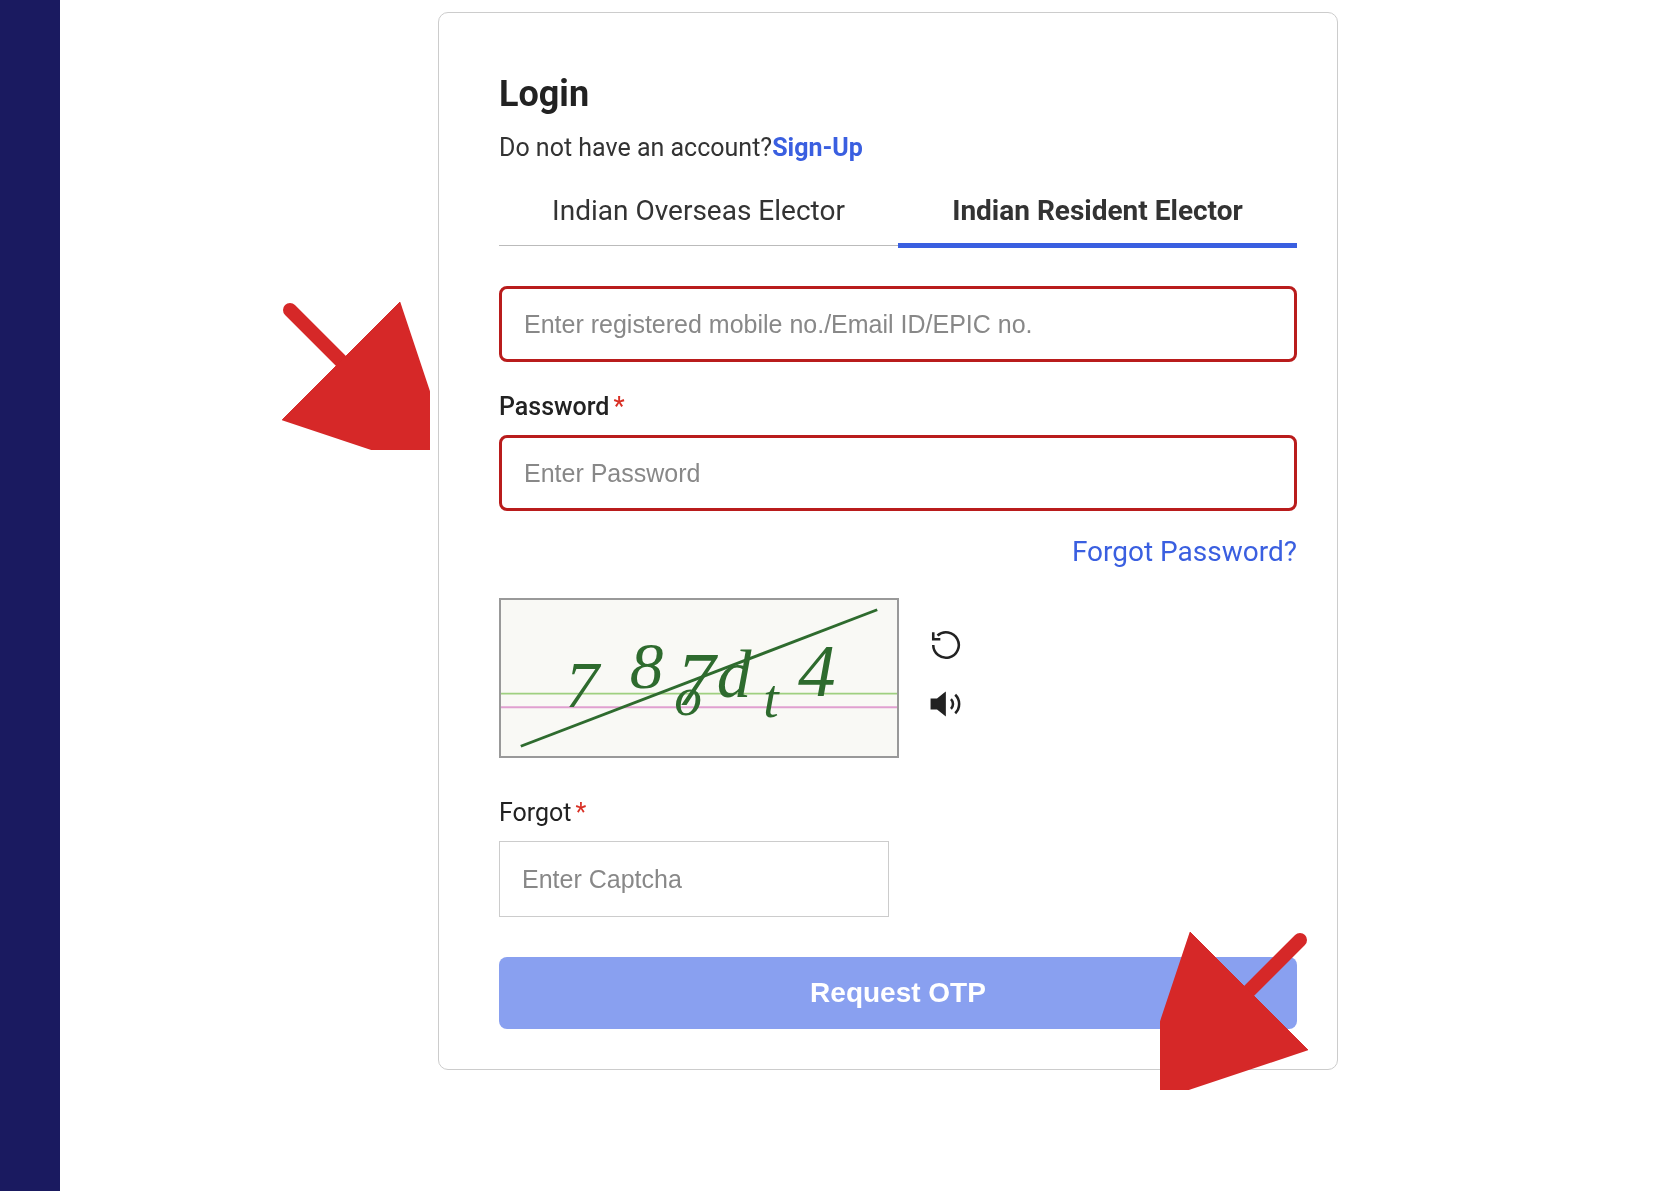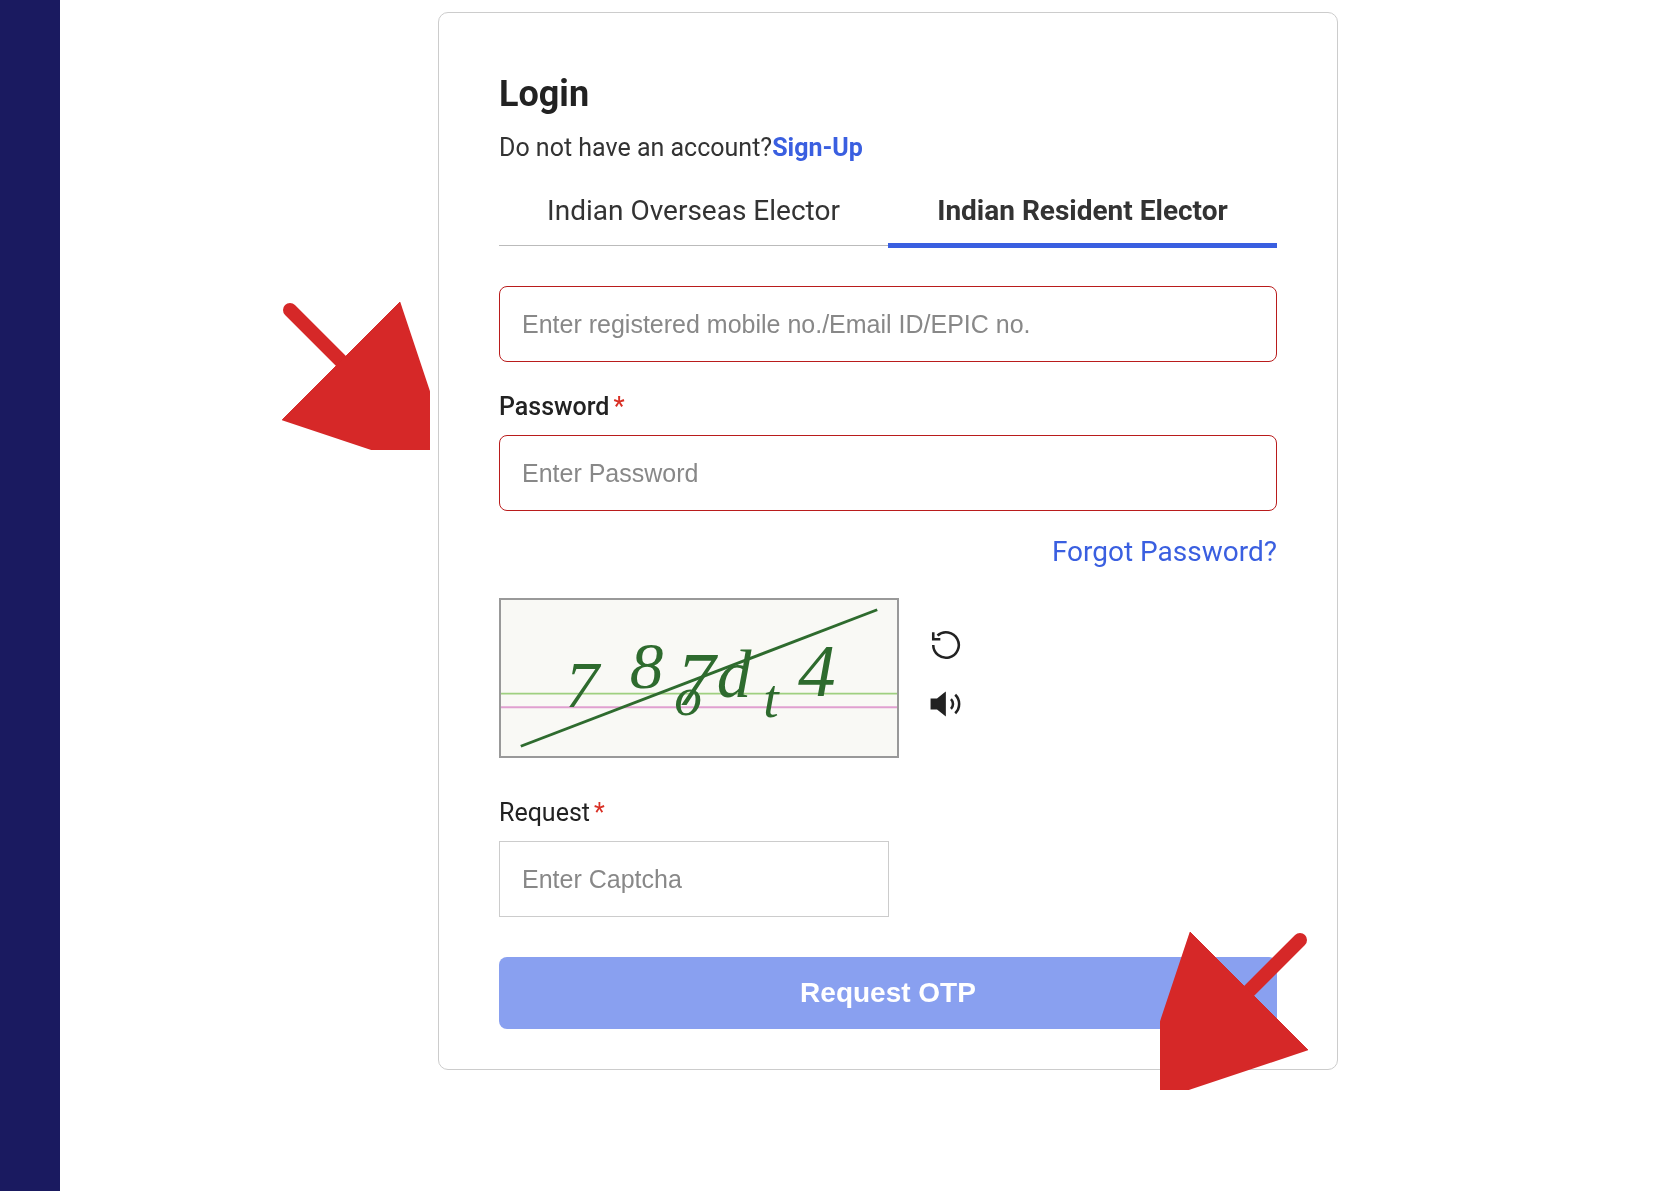"Login" .card { padding: 60px 60px 40px 60px -> 60px 40px 40px 60px }
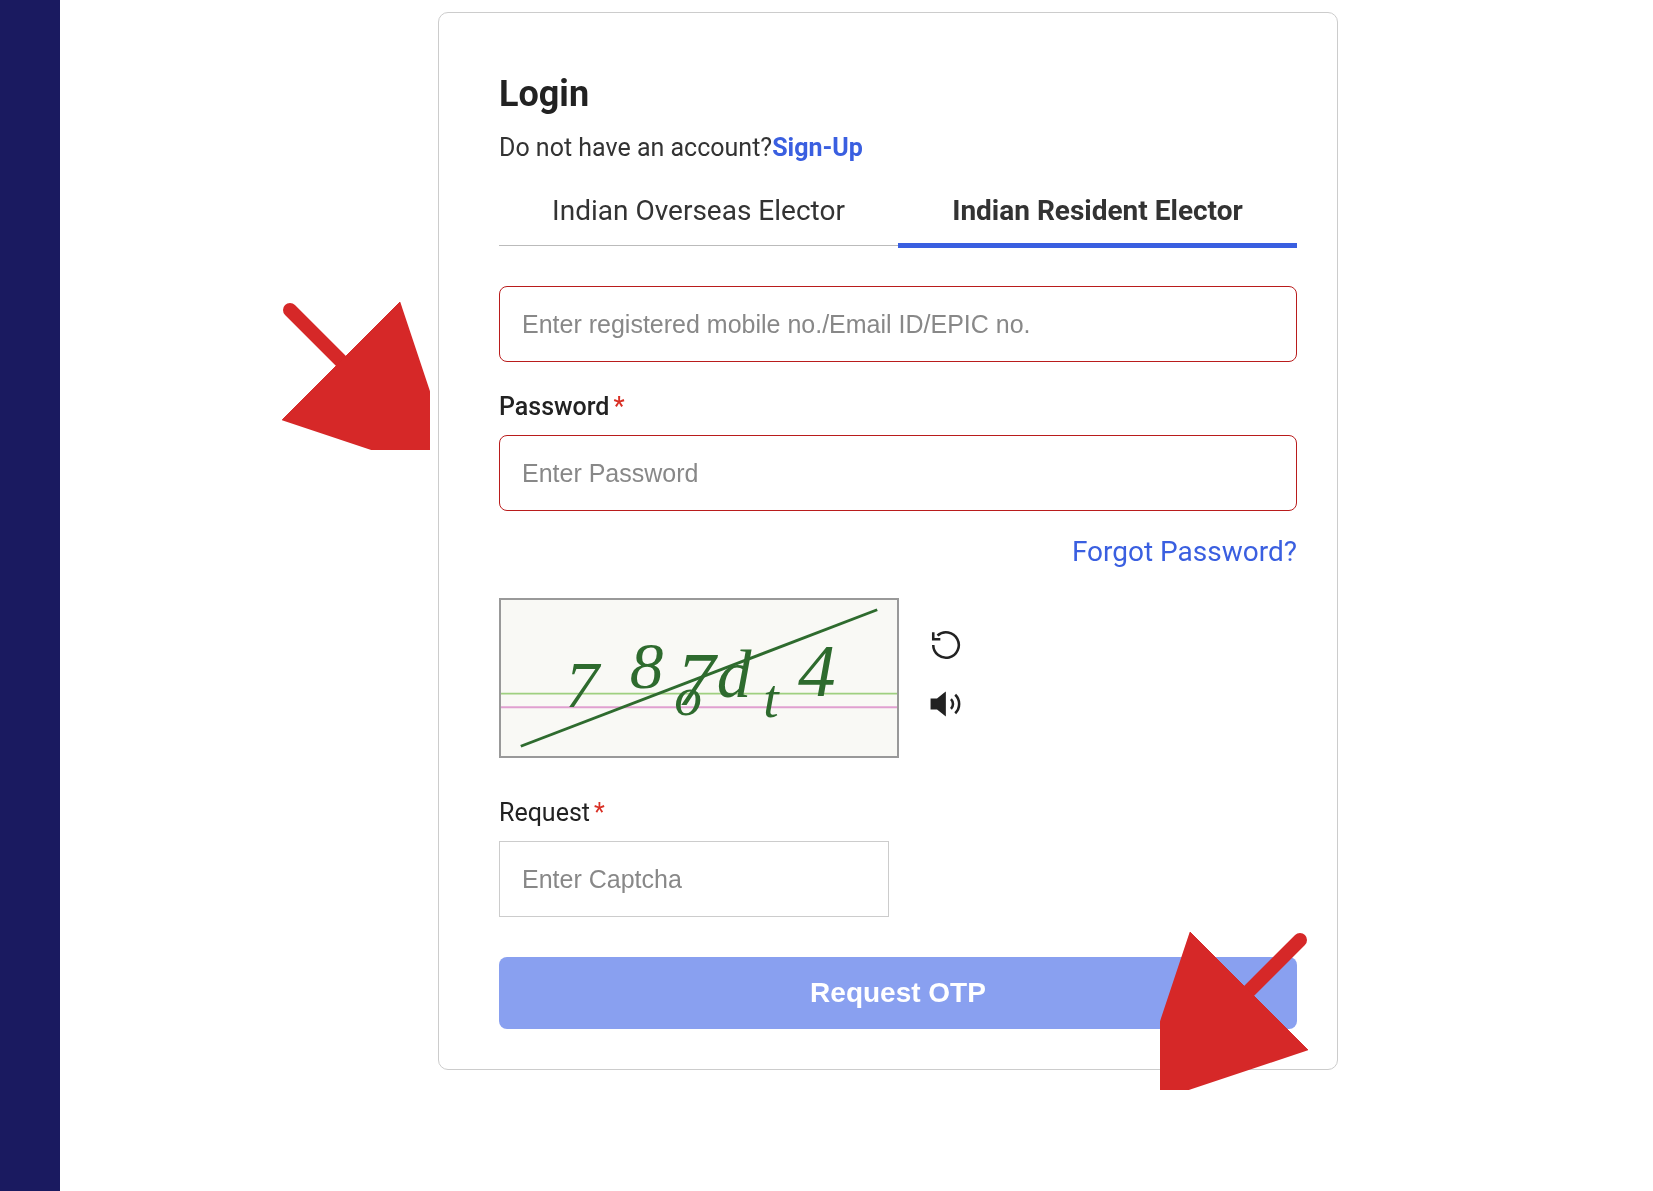"Enter registered mobile no./Email" .text-input { border: 1px solid #b91c1c -> 3px solid #b91c1c }
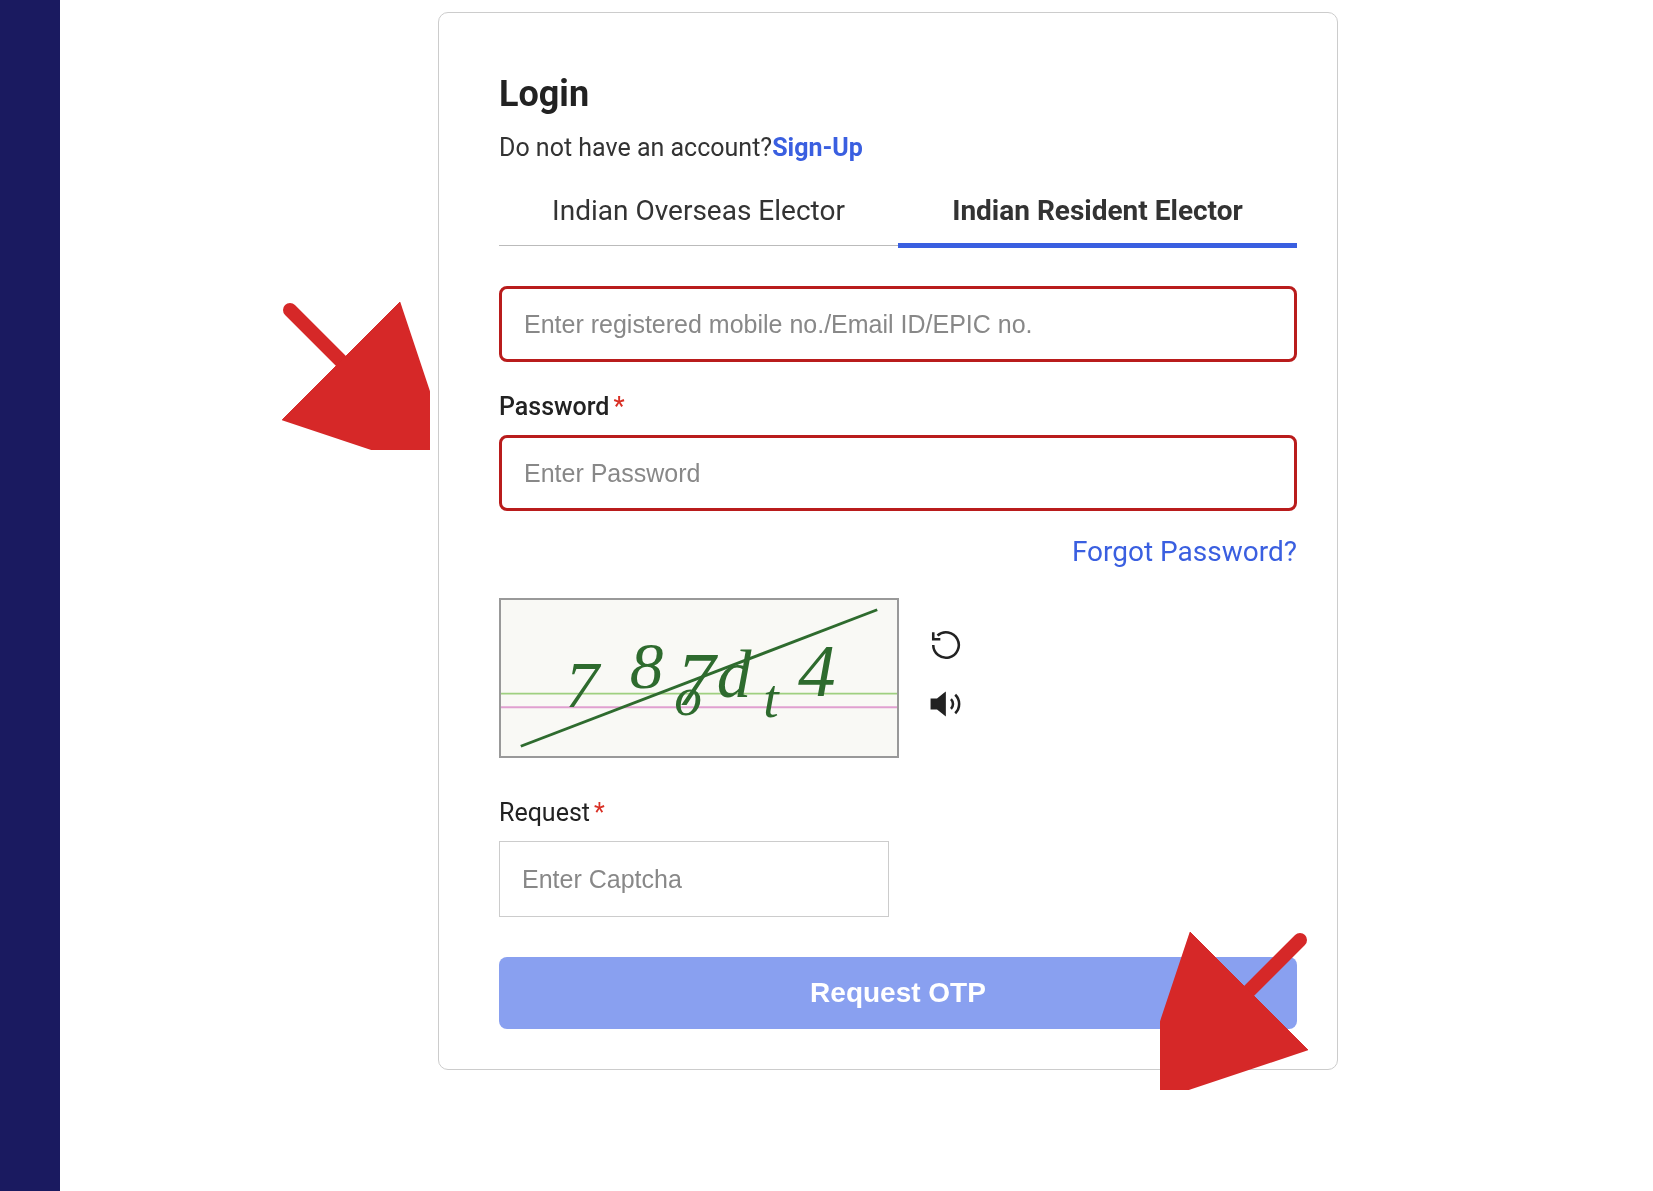"Request" span { text: Request -> Forgot }
